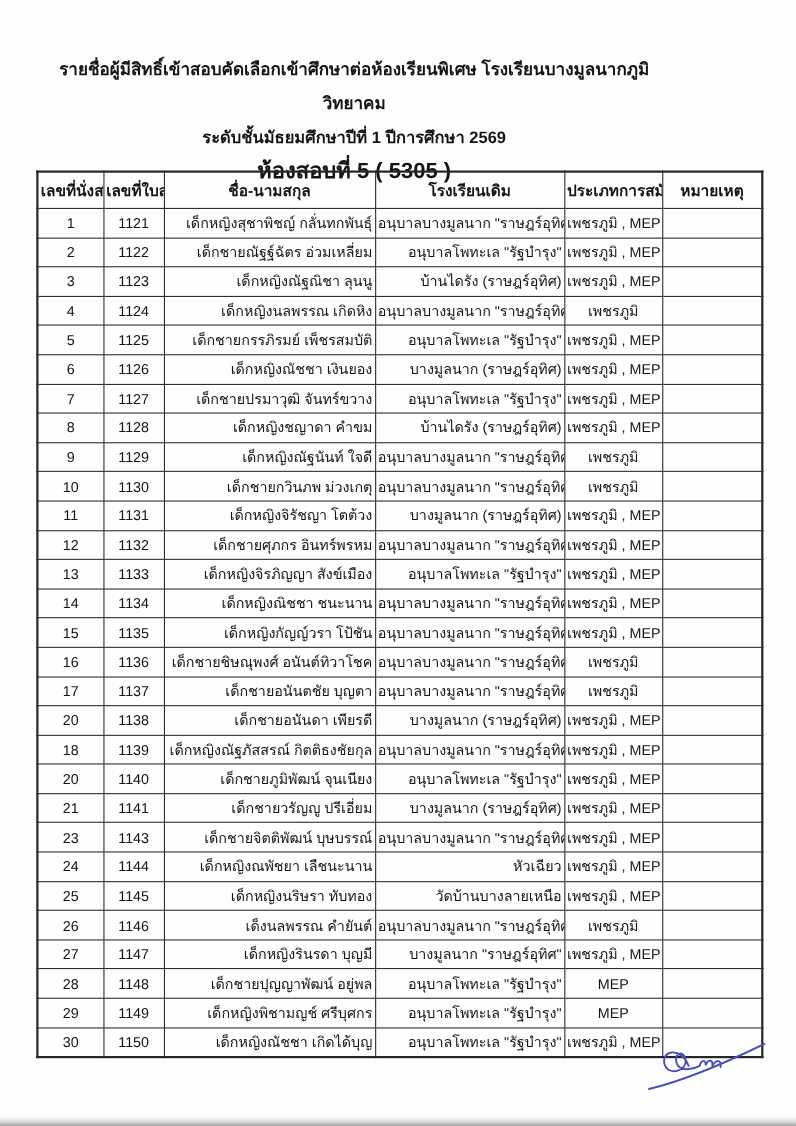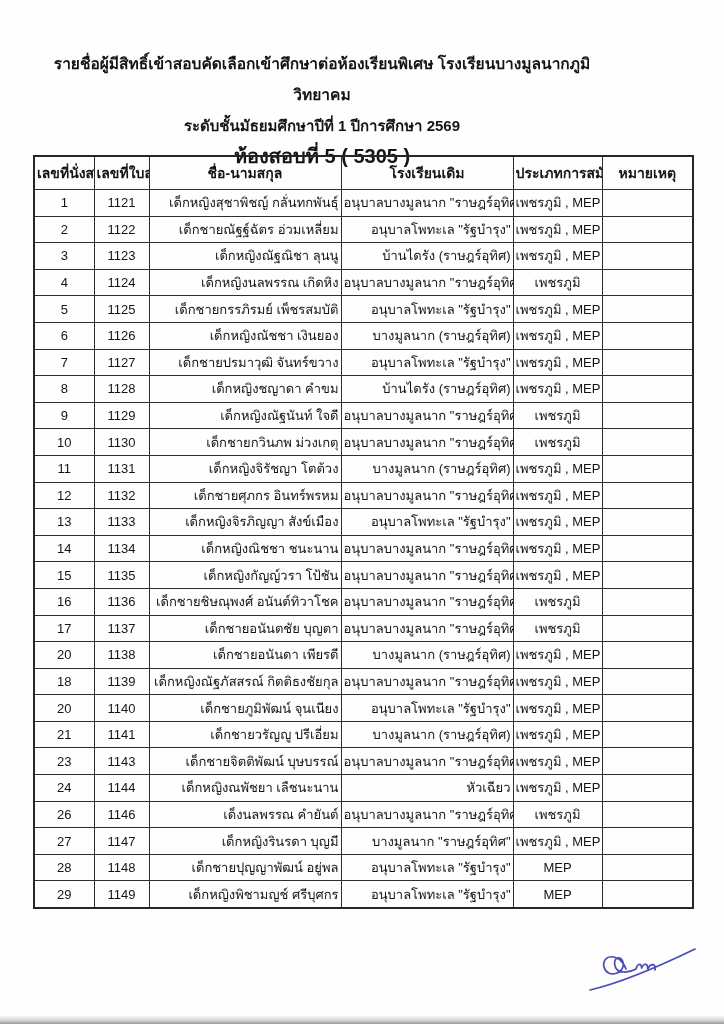"25" tr { html: none -> <tr> <td>25</td> <td>1145</td> <td>เด็กหญิงนริษรา ทับทอง</td> <td>วัดบ้านบางลายเหนือ</td> <td>เพชรภูมิ , MEP</td> <td></td> </tr> }
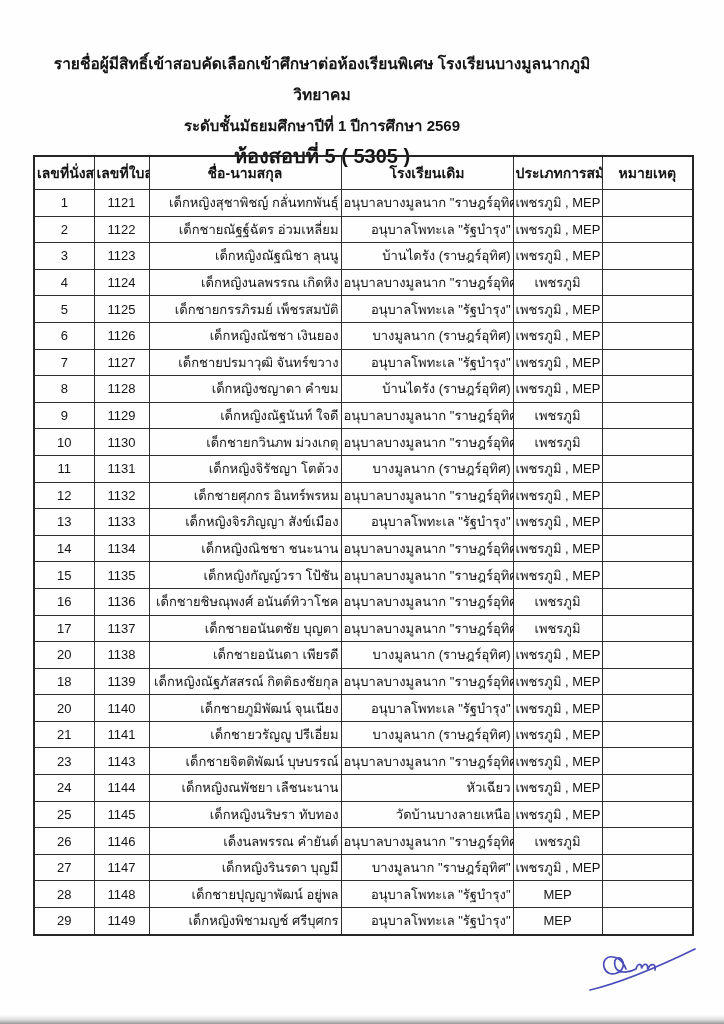"30" tr { html: none -> <tr> <td>30</td> <td>1150</td> <td>เด็กหญิงณัชชา เกิดได้บุญ</td> <td>อนุบาลโพทะเล "รัฐบำรุง"</td> <td>เพชรภูมิ , MEP</td> <td></td> </tr> }
